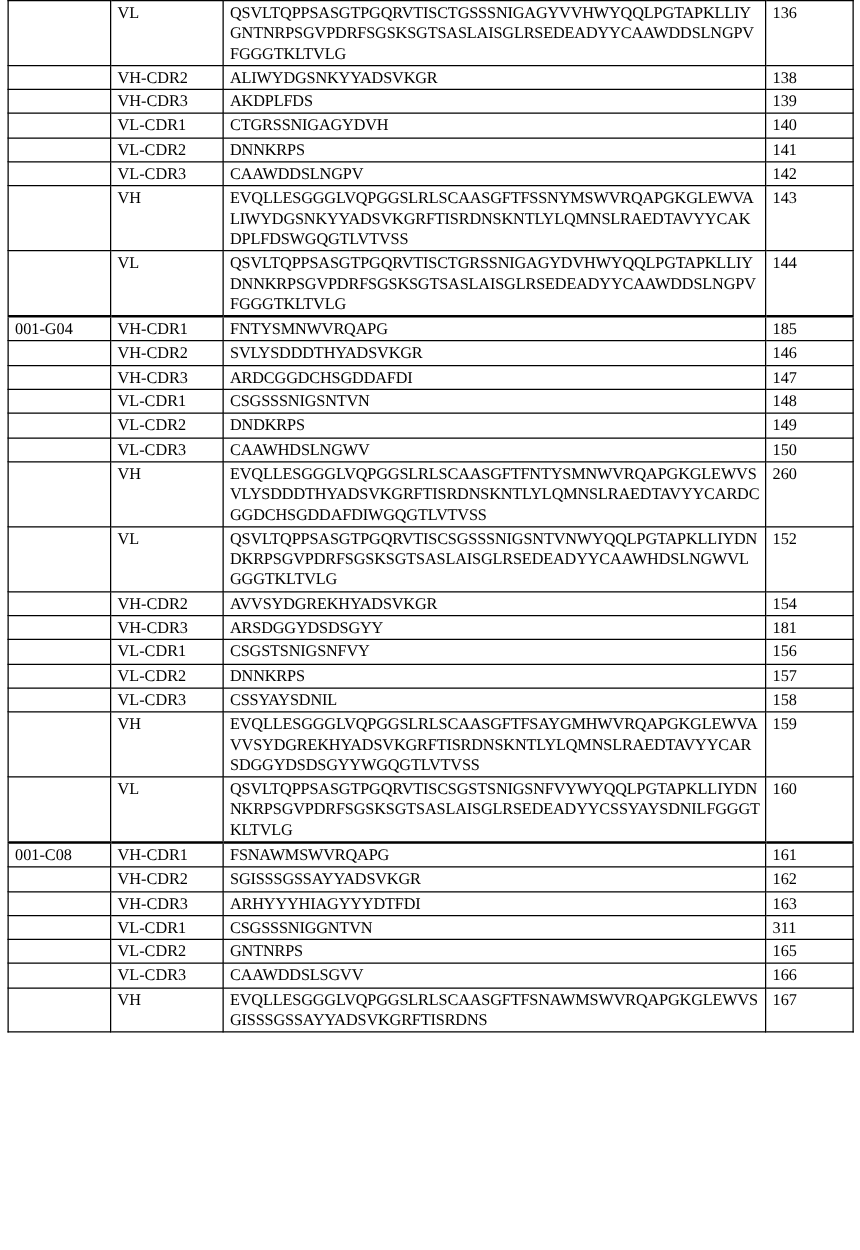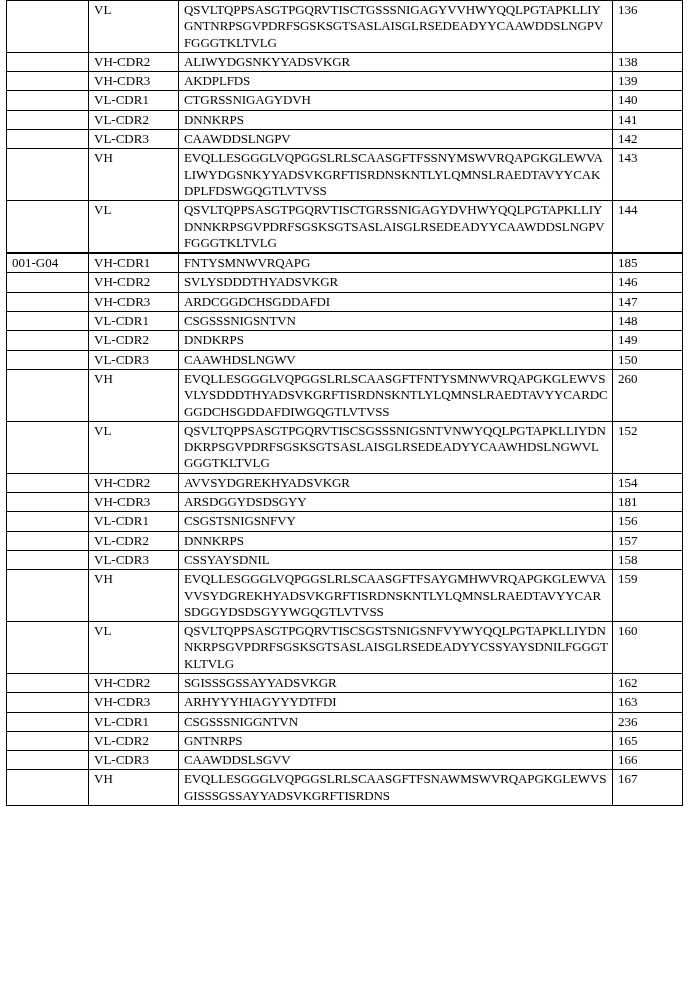"001-C08" tr.group-start { html: none -> <tr> <td>001-C08</td> <td>VH-CDR1</td> <td><span>FSNAWMSWVRQAPG</span></td> <td>161</td> </tr> }
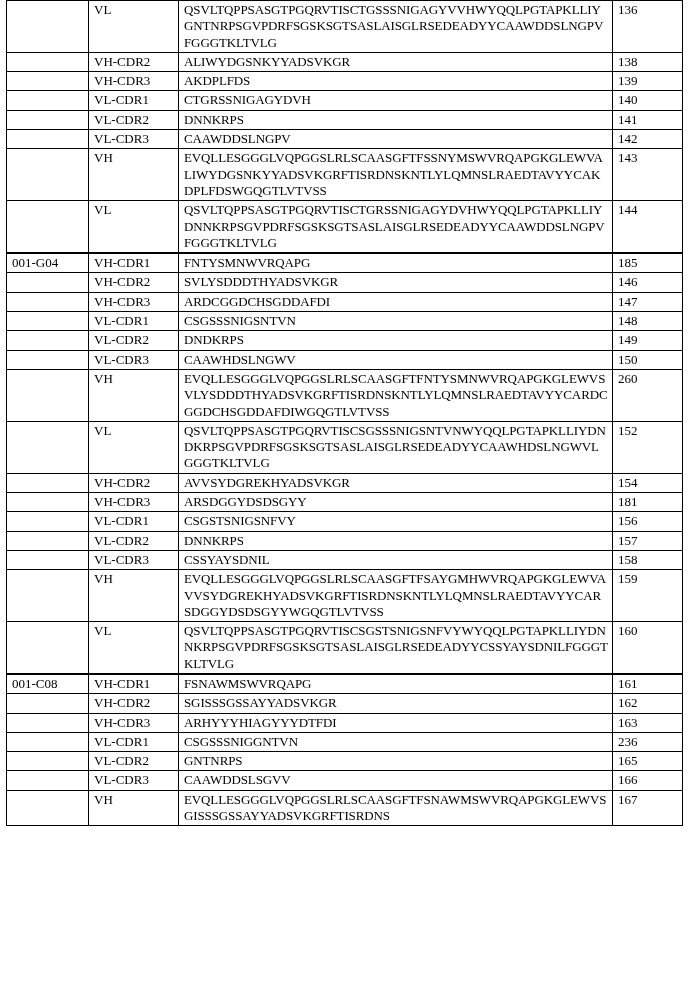"236" td.id-cell { text: 236 -> 311 }
